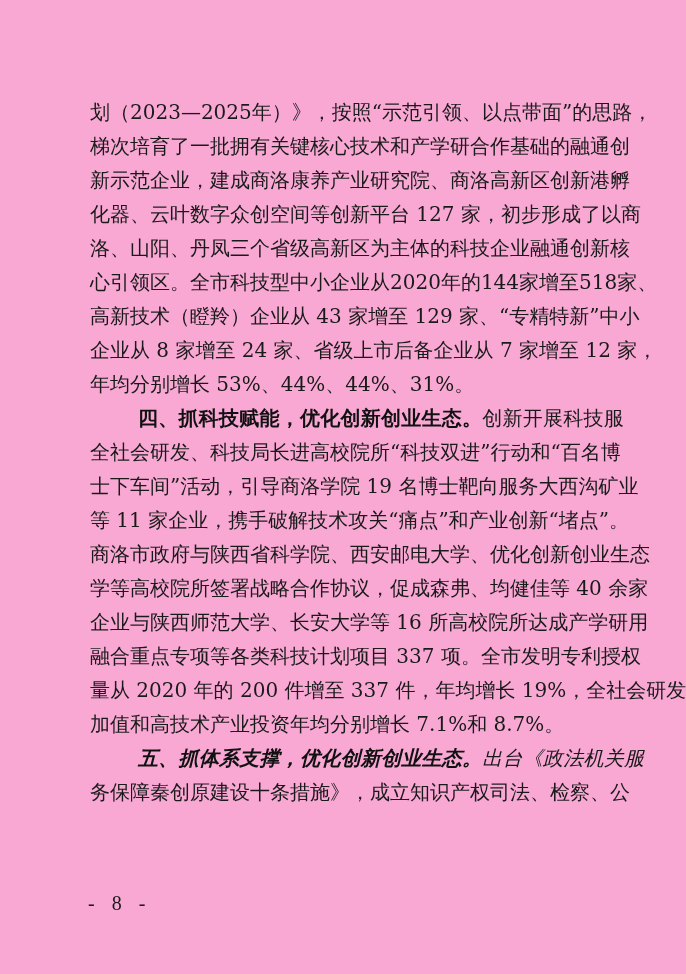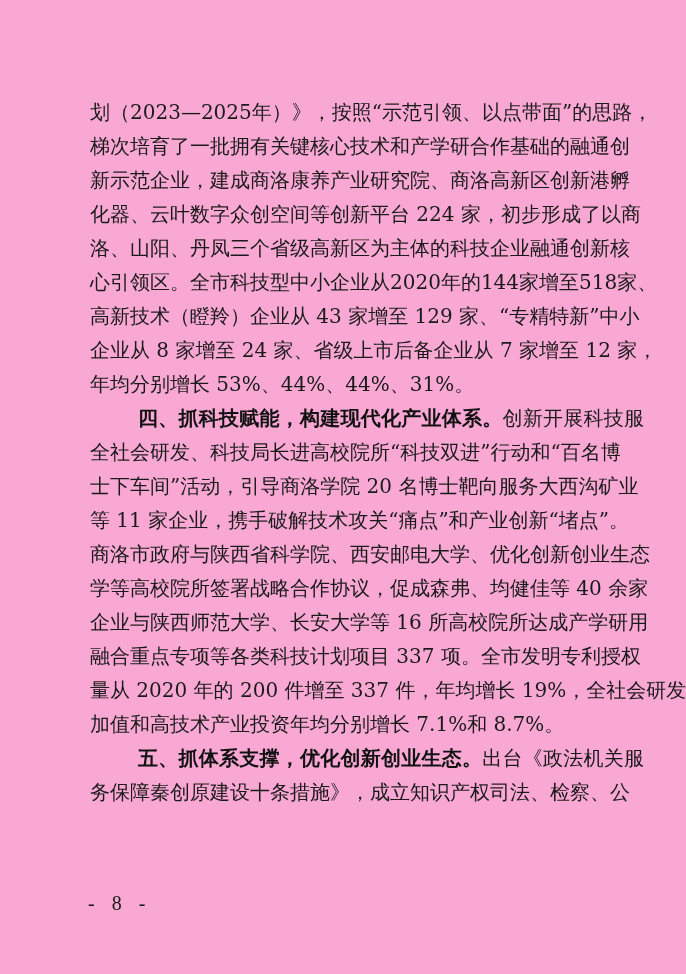"化器、云叶数字众创空间等创新平台 224 家，初步形成了以商" span.line { text: 224 -> 127 }
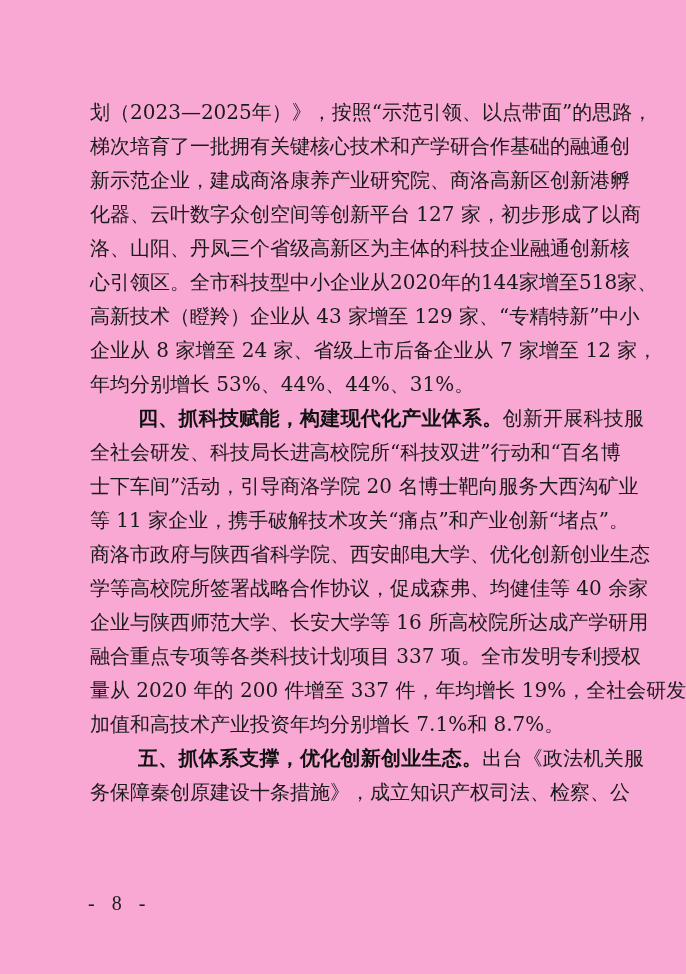"四、抓科技赋能，构建现代化产业体系。" span.bold { text: 构建现代化产业体系 -> 优化创新创业生态 }
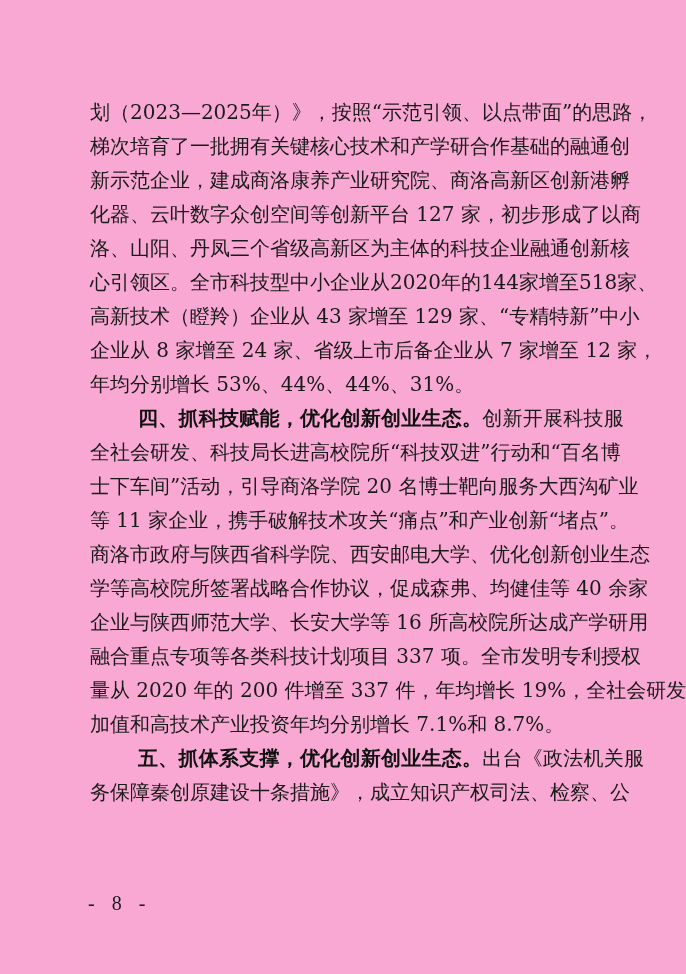"士下车间”活动，引导商洛学院 20 名博士靶向服务大西沟矿业" span.line { text: 20 -> 19 }
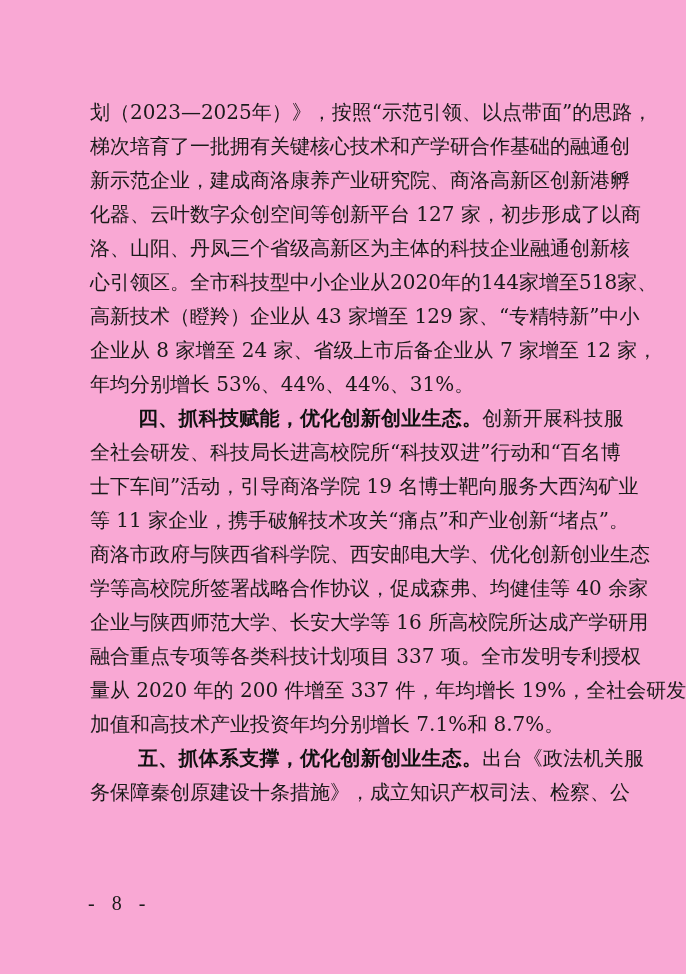"五、抓体系支撑，优化创新创业生态。出台《政法机关服" span.line { font-style: none -> italic }
